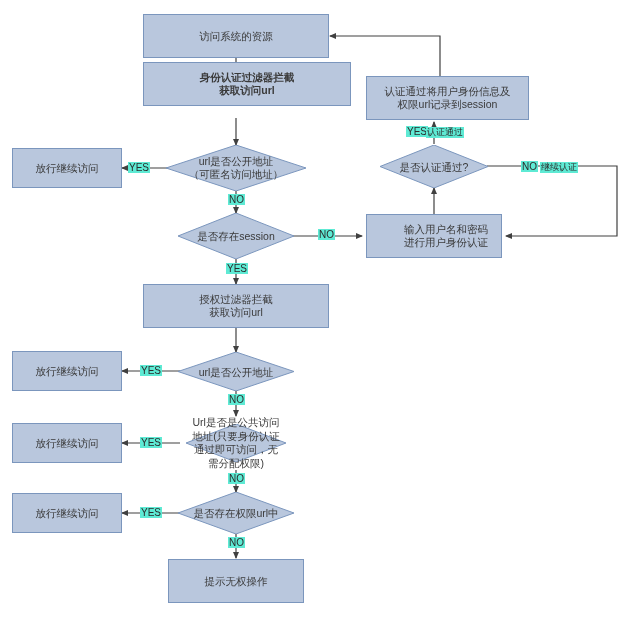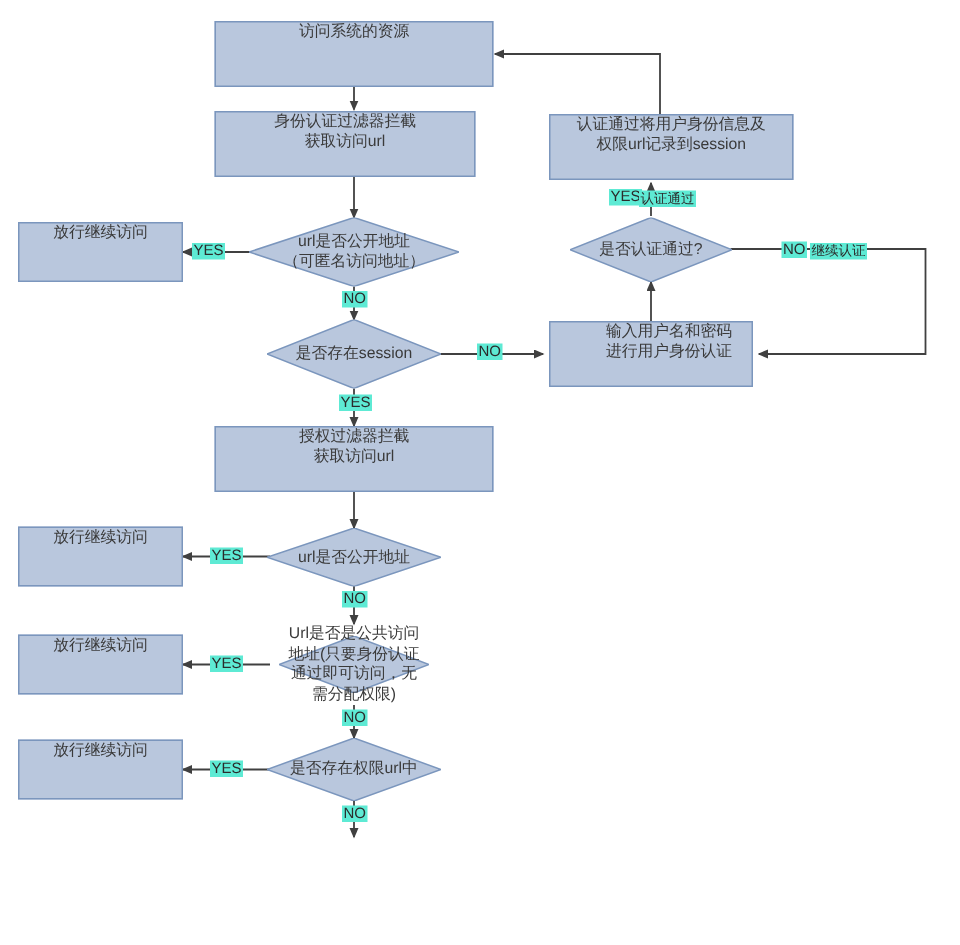"访问系统的资源" .node { align-items: none -> center }
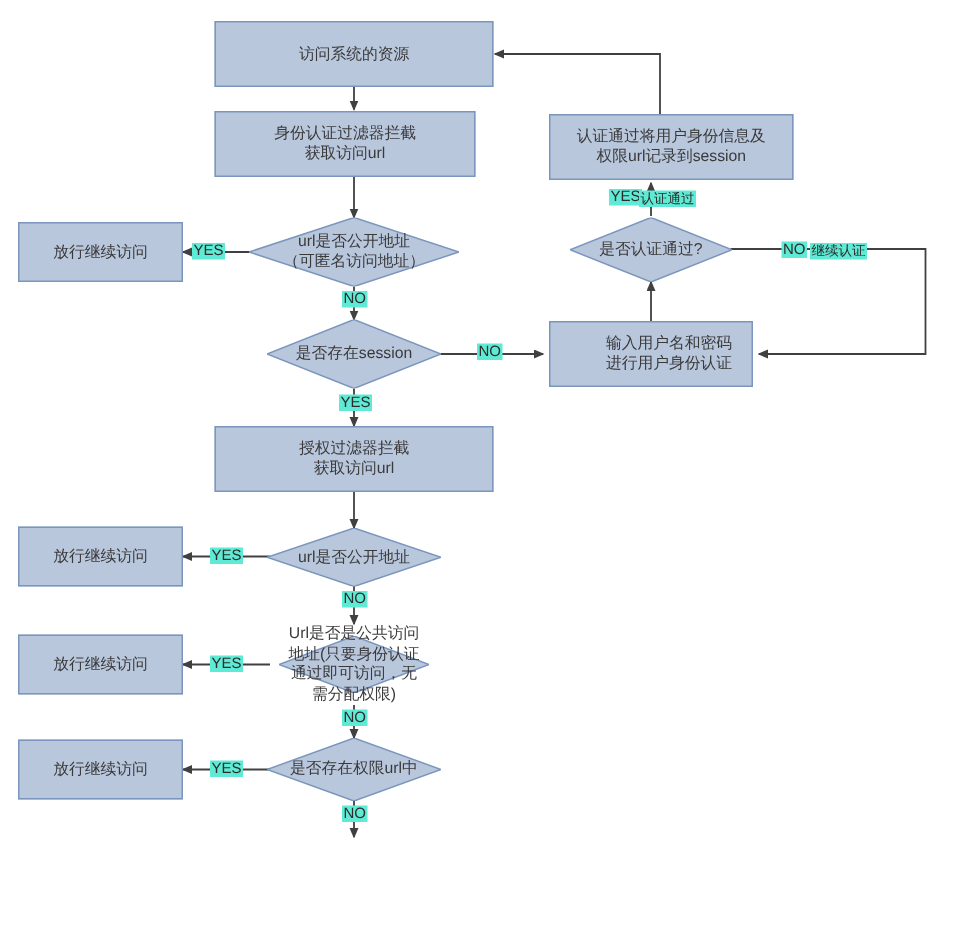"身份认证过滤器拦截" div.node { font-weight: none -> bold; top: 74px -> 62px; width: 174px -> 208px }
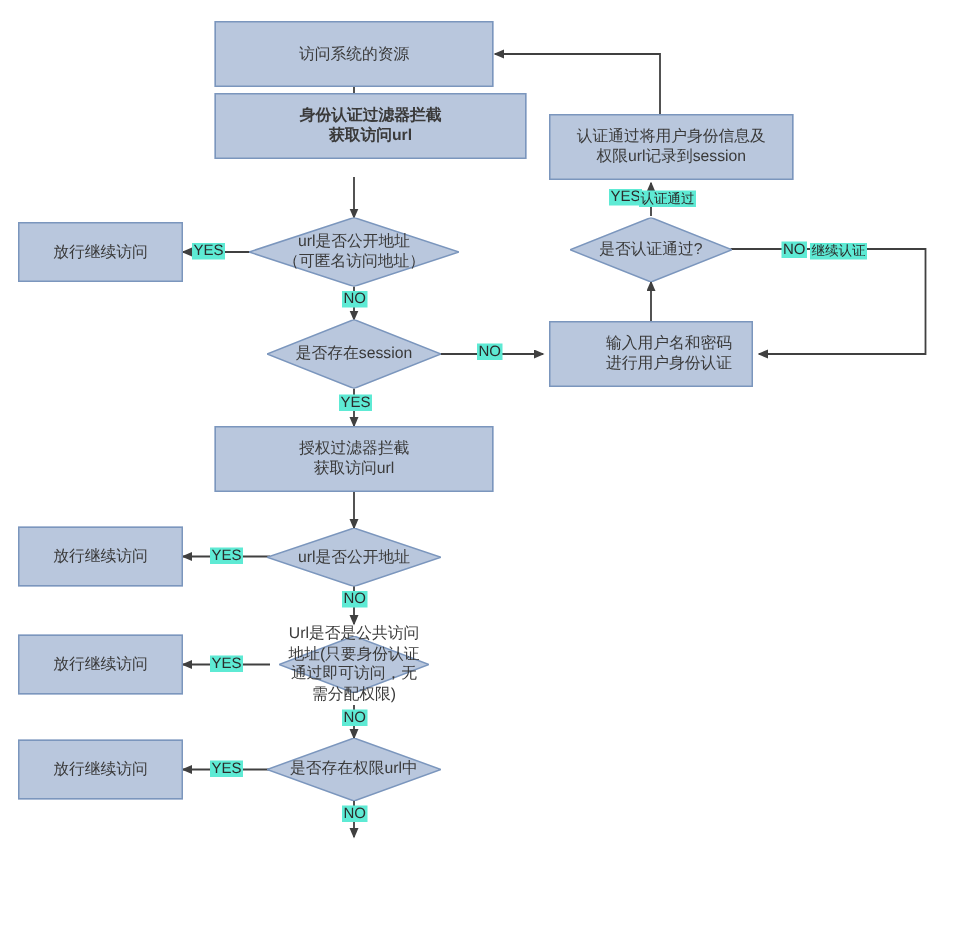"提示无权操作" div.node { html: none -> <div> <span>提示无权操作</span> </div> }
